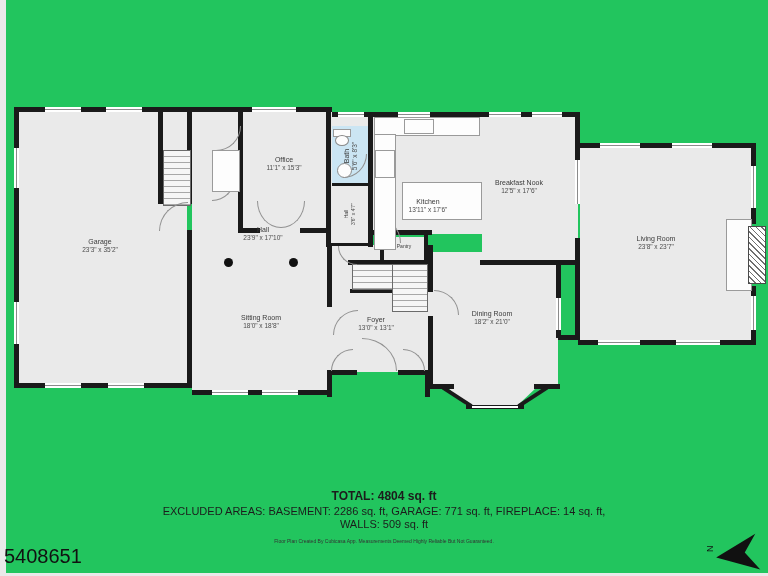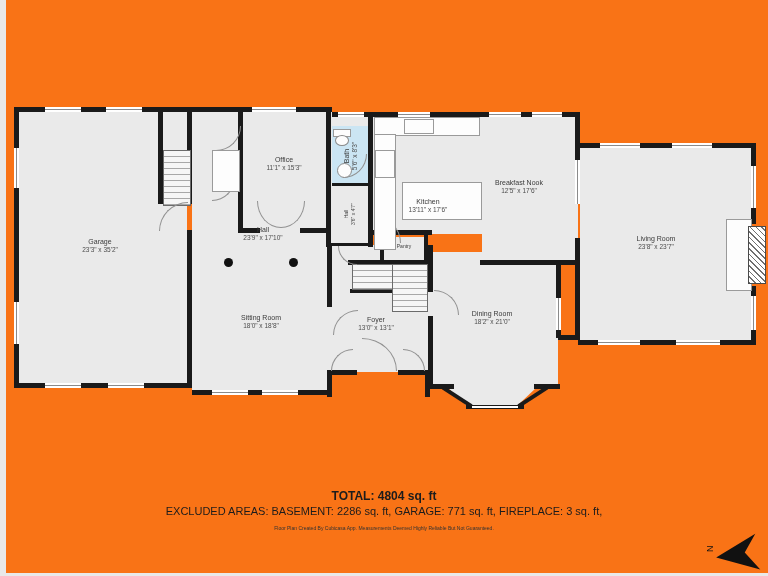"TOTAL: 4804 sq. ft" #canvas { background: #f97316 -> #22c55e }
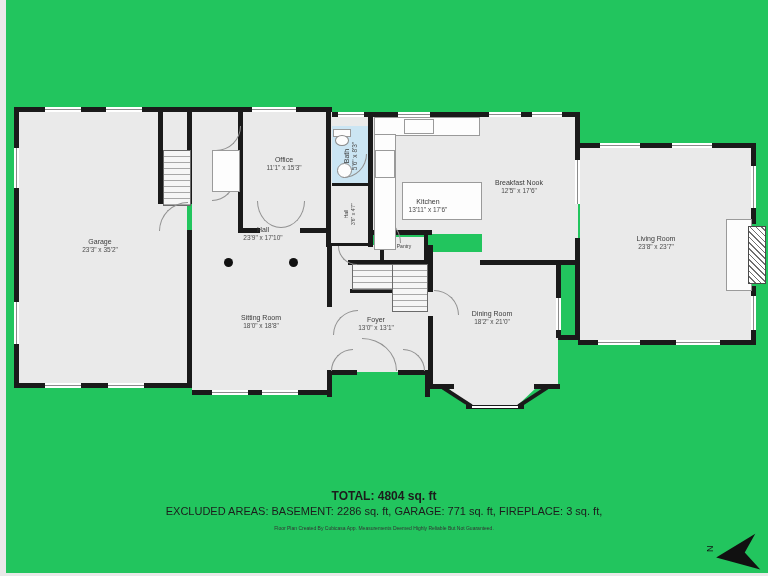"EXCLUDED AREAS: BASEMENT: 2286 sq." div.line { text: 3 -> 14 }
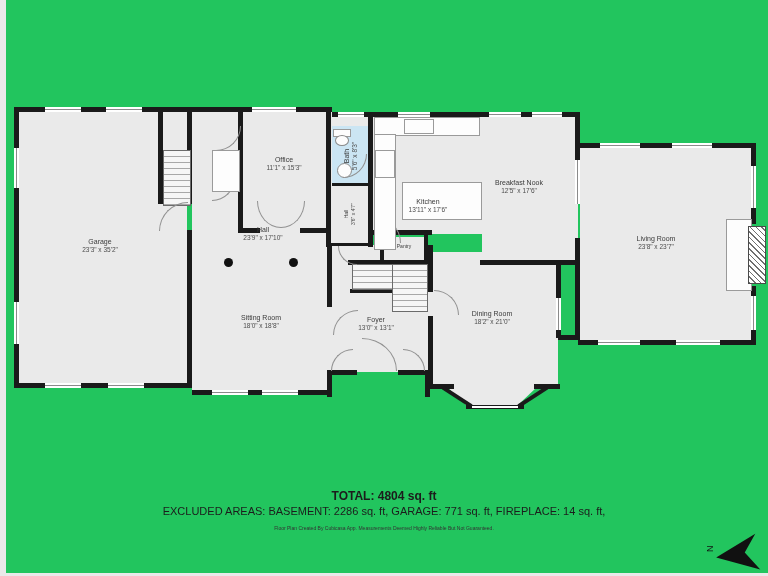"WALLS: 509 sq. ft" div.line { html: none -> <div>WALLS: 509 sq. ft</div> }
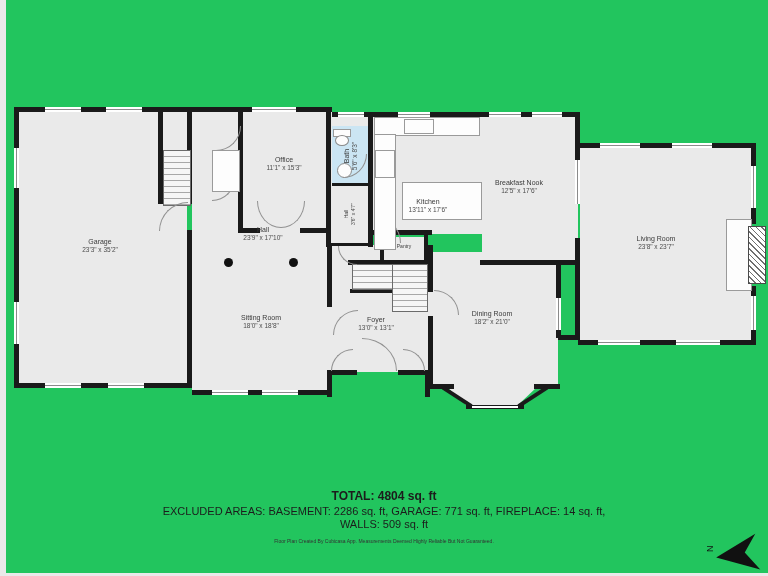"5408651" div { html: none -> <div>5408651</div> }
